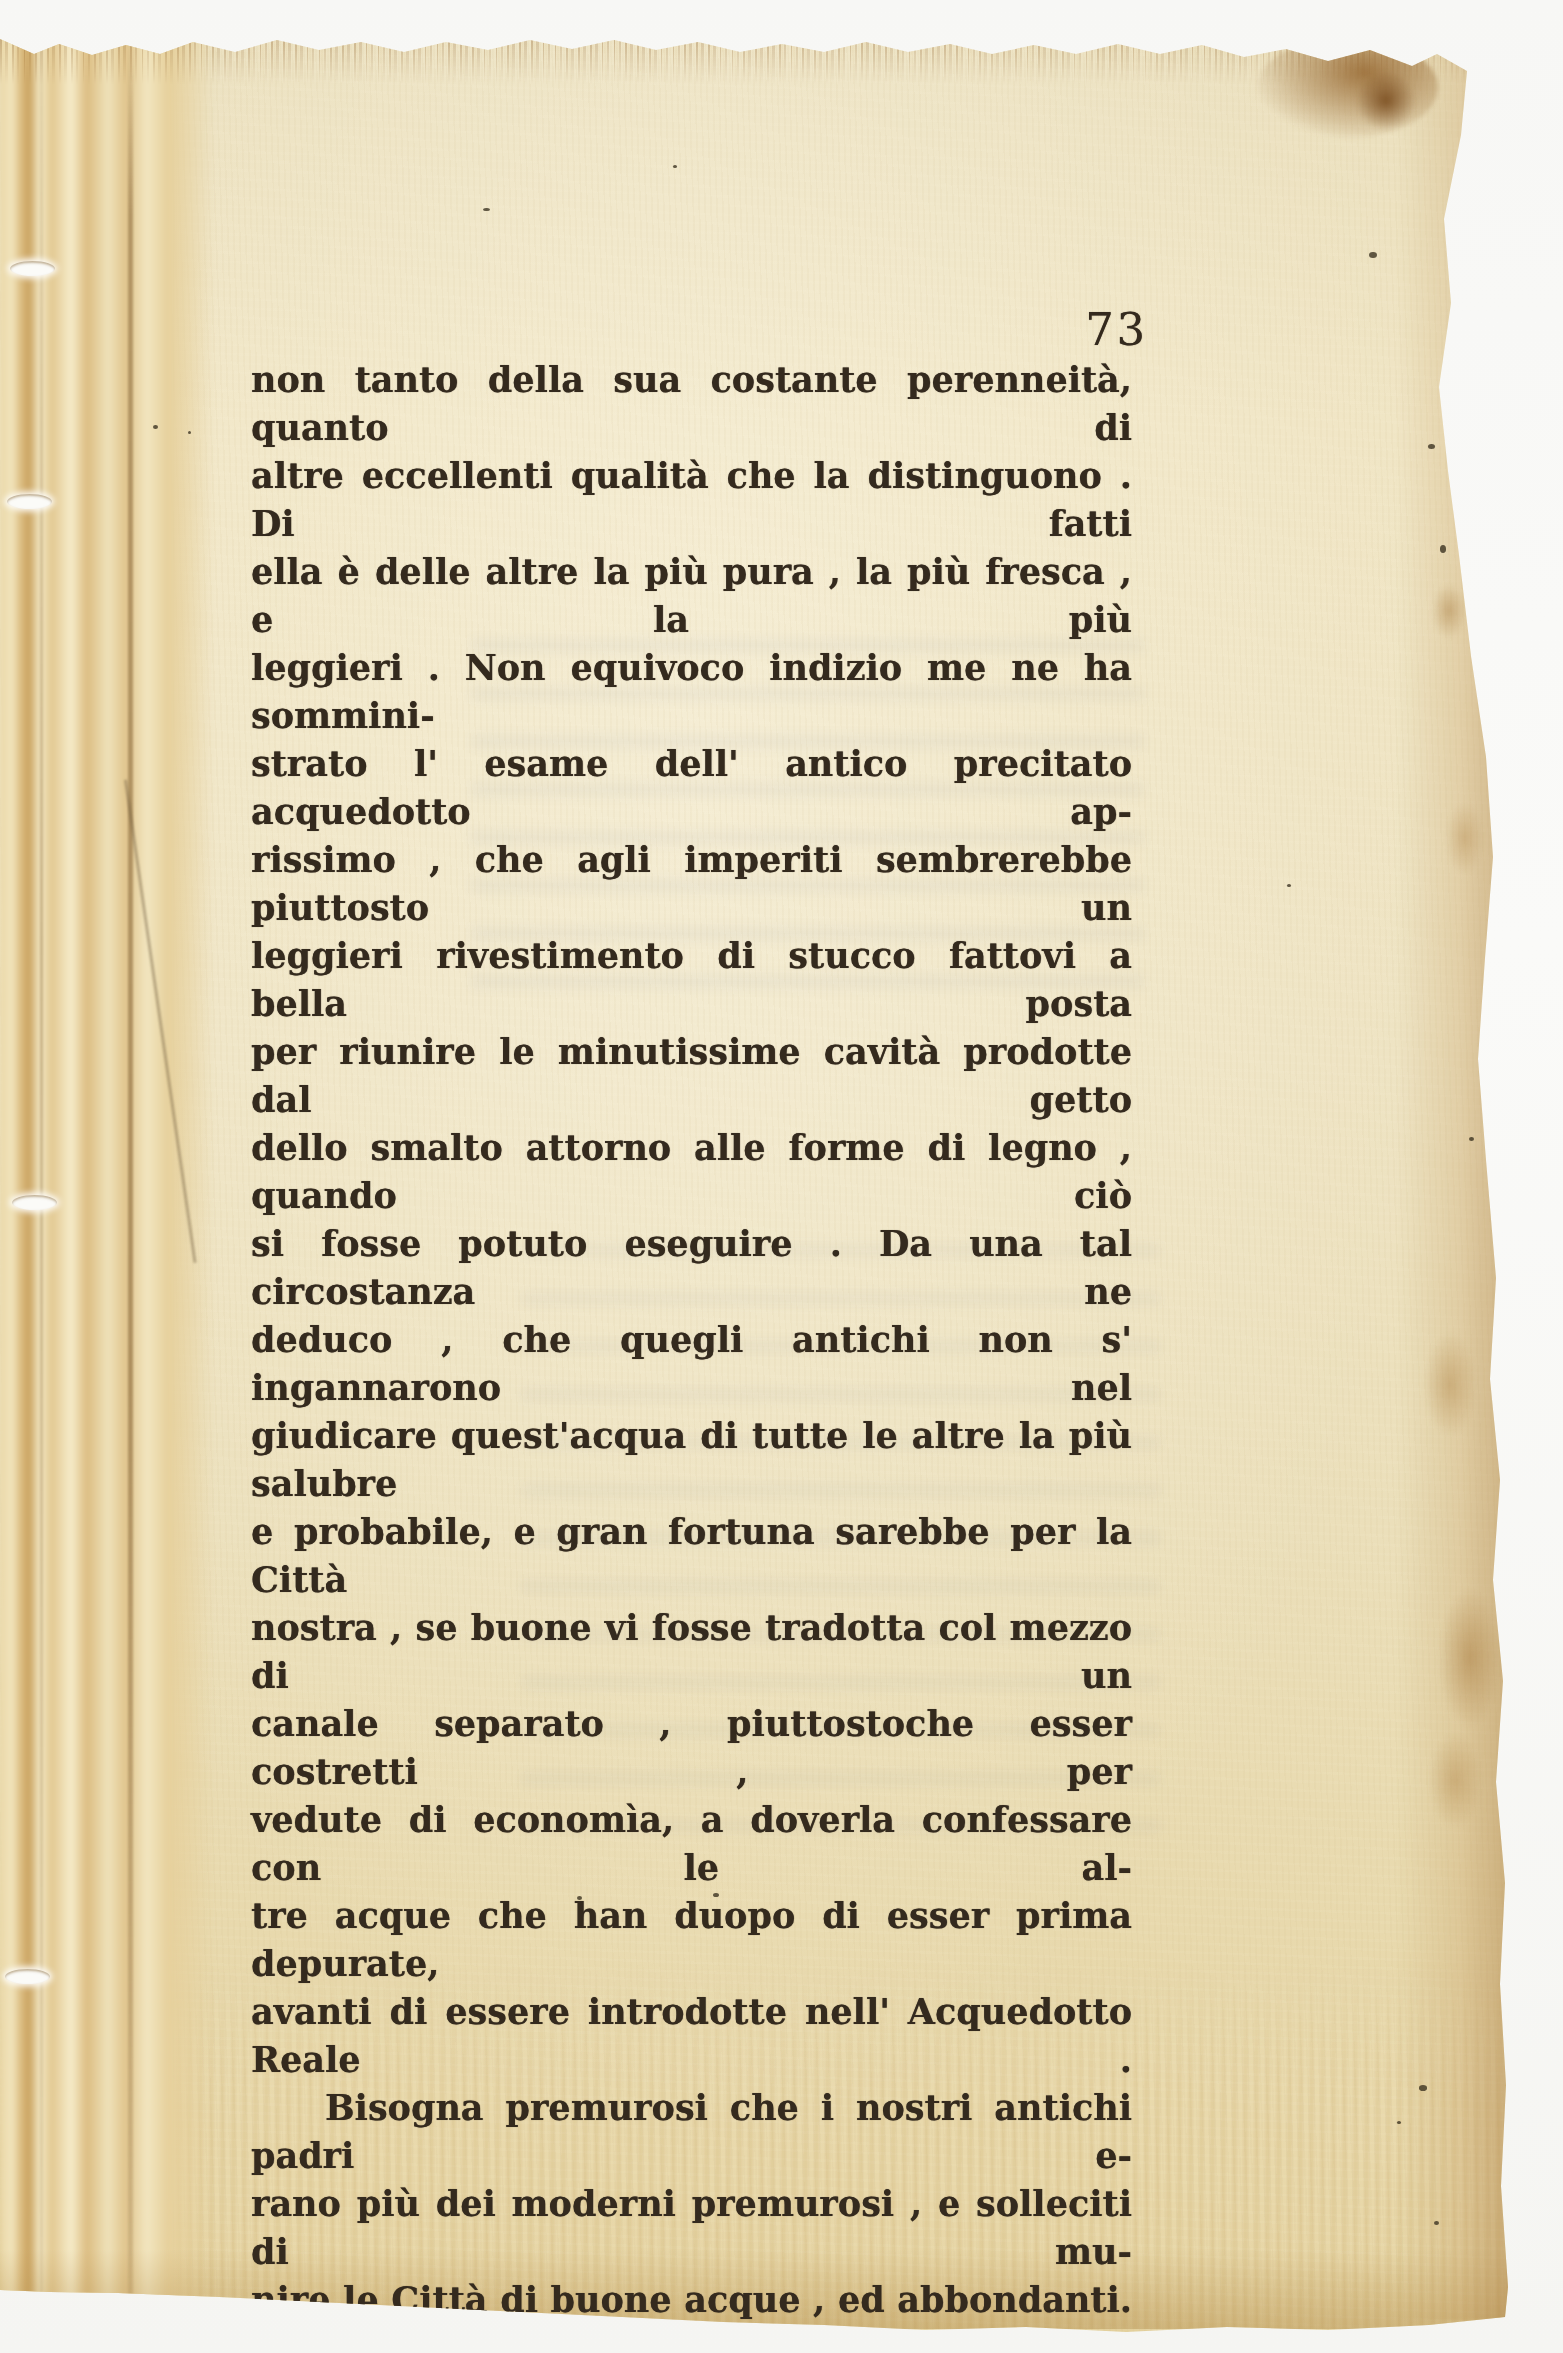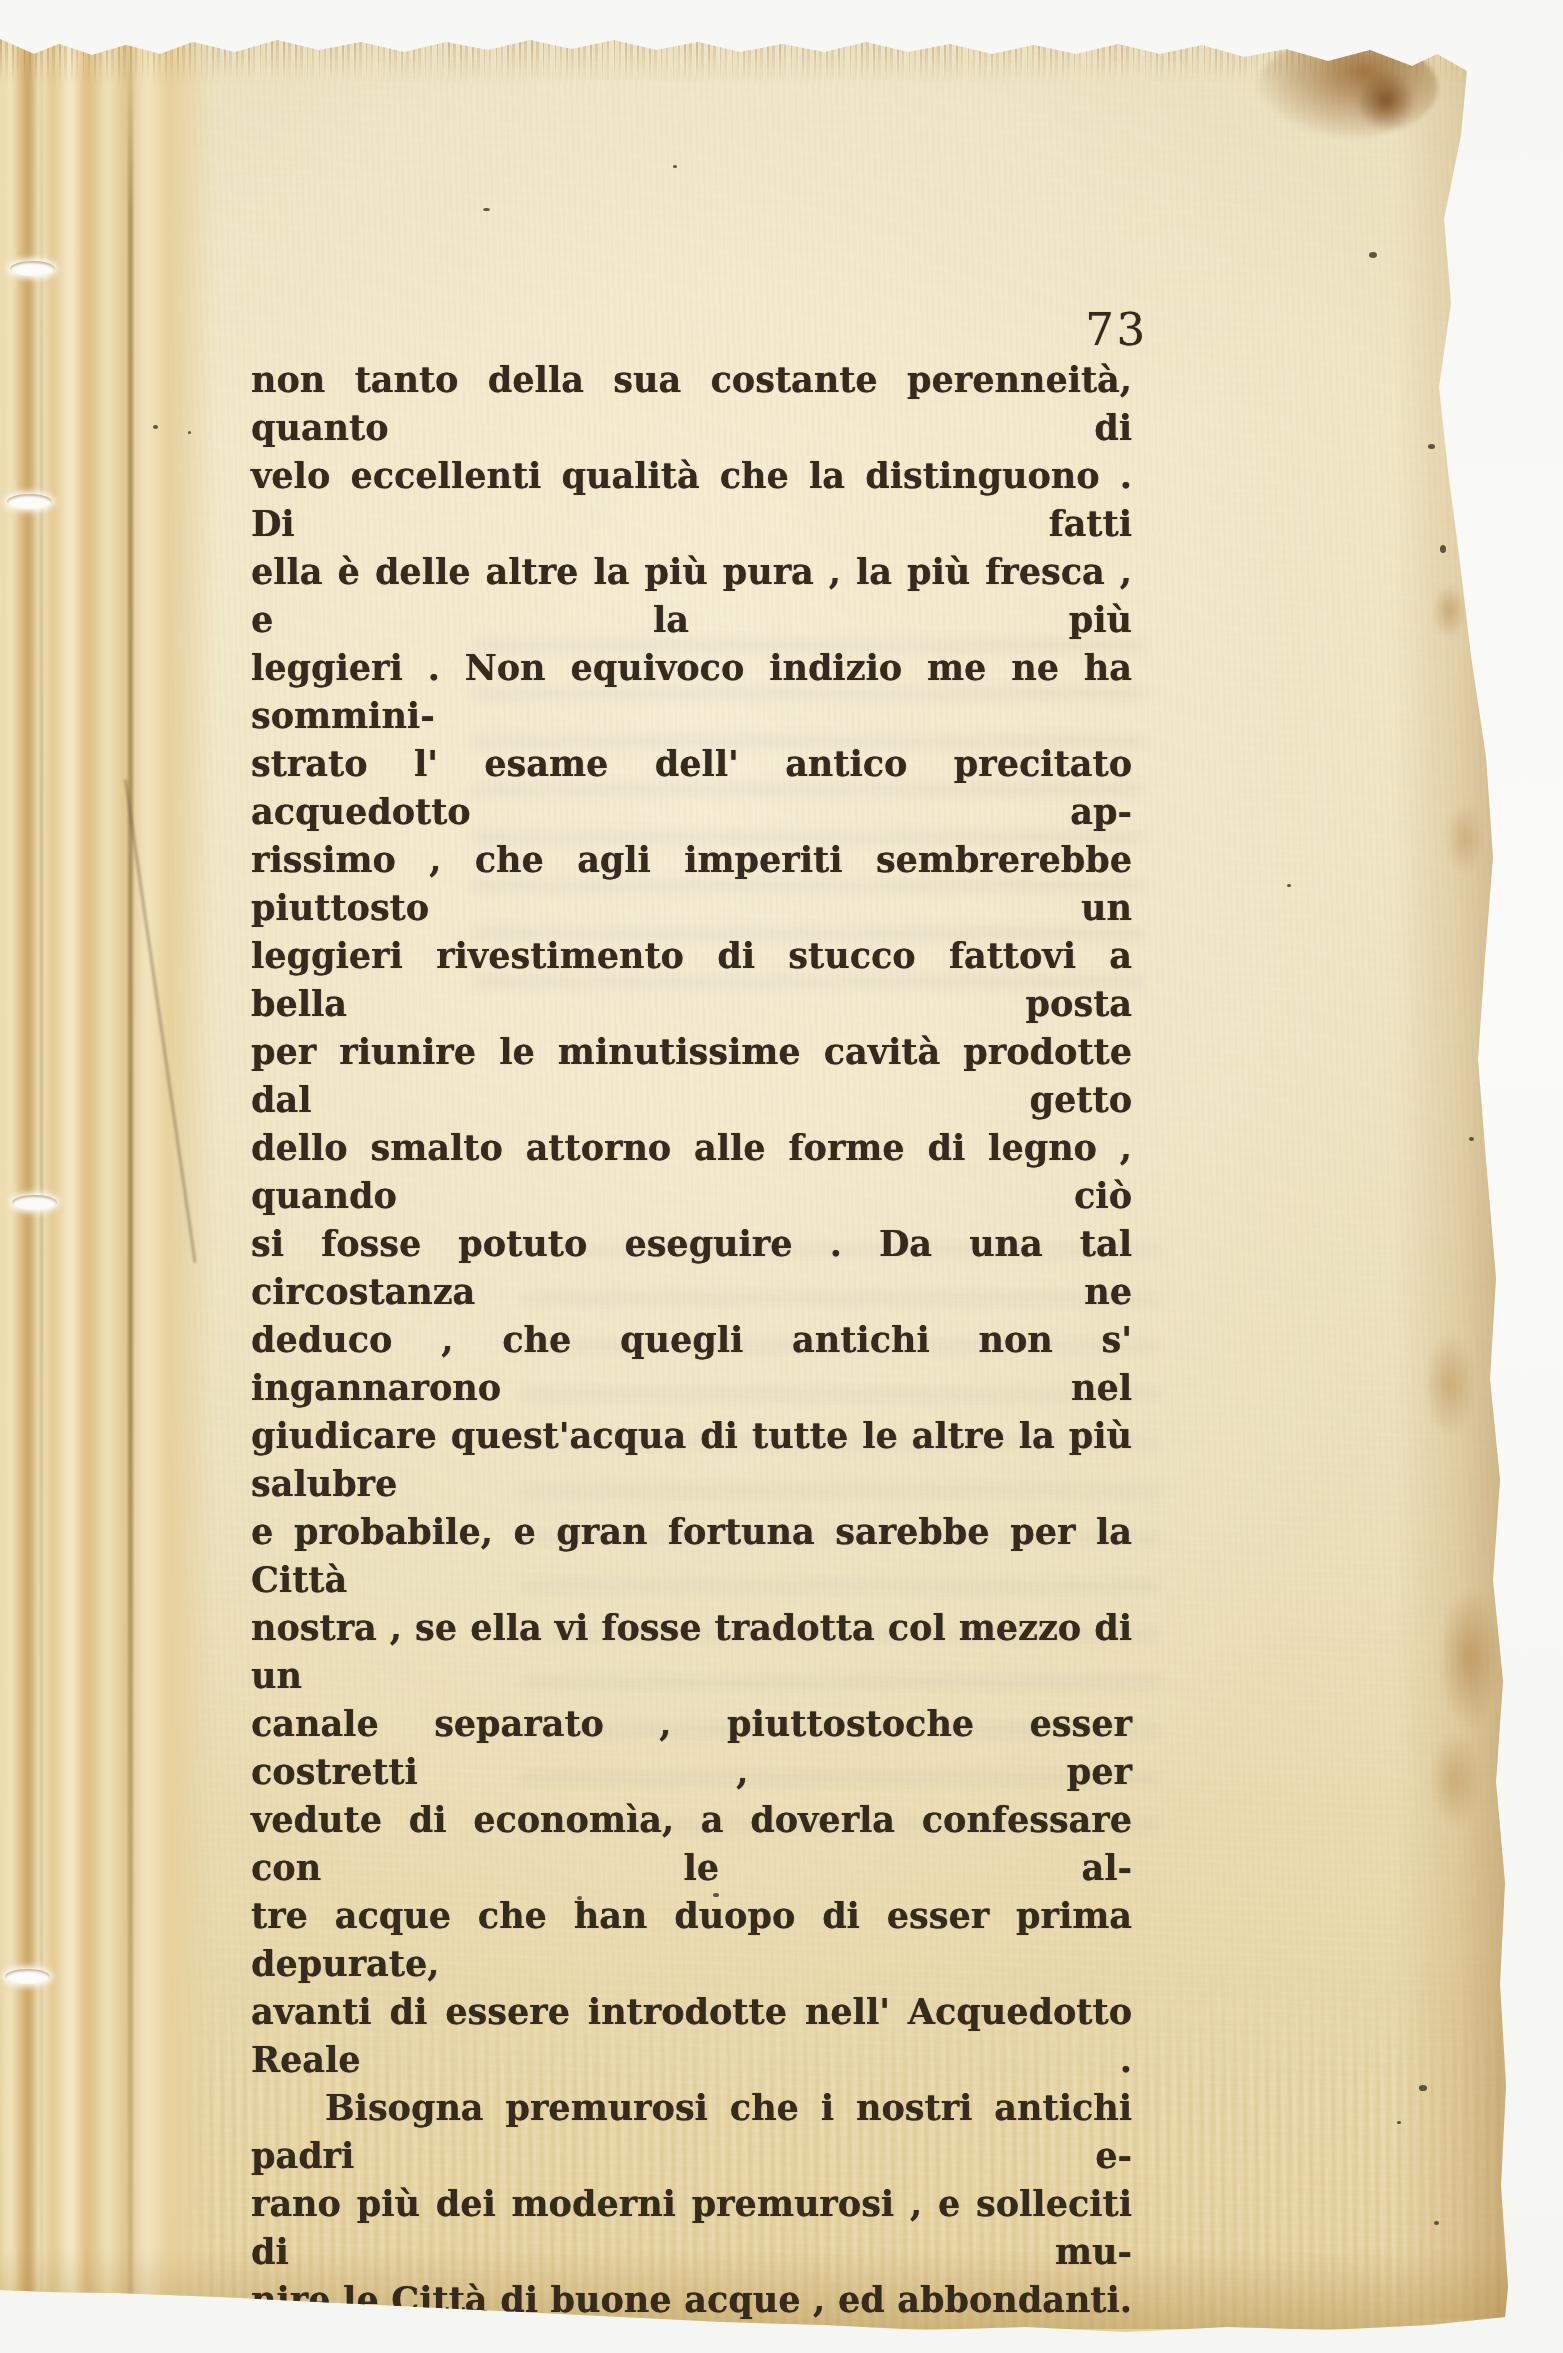"velo eccellenti qualità che la" div.line { text: velo -> altre }
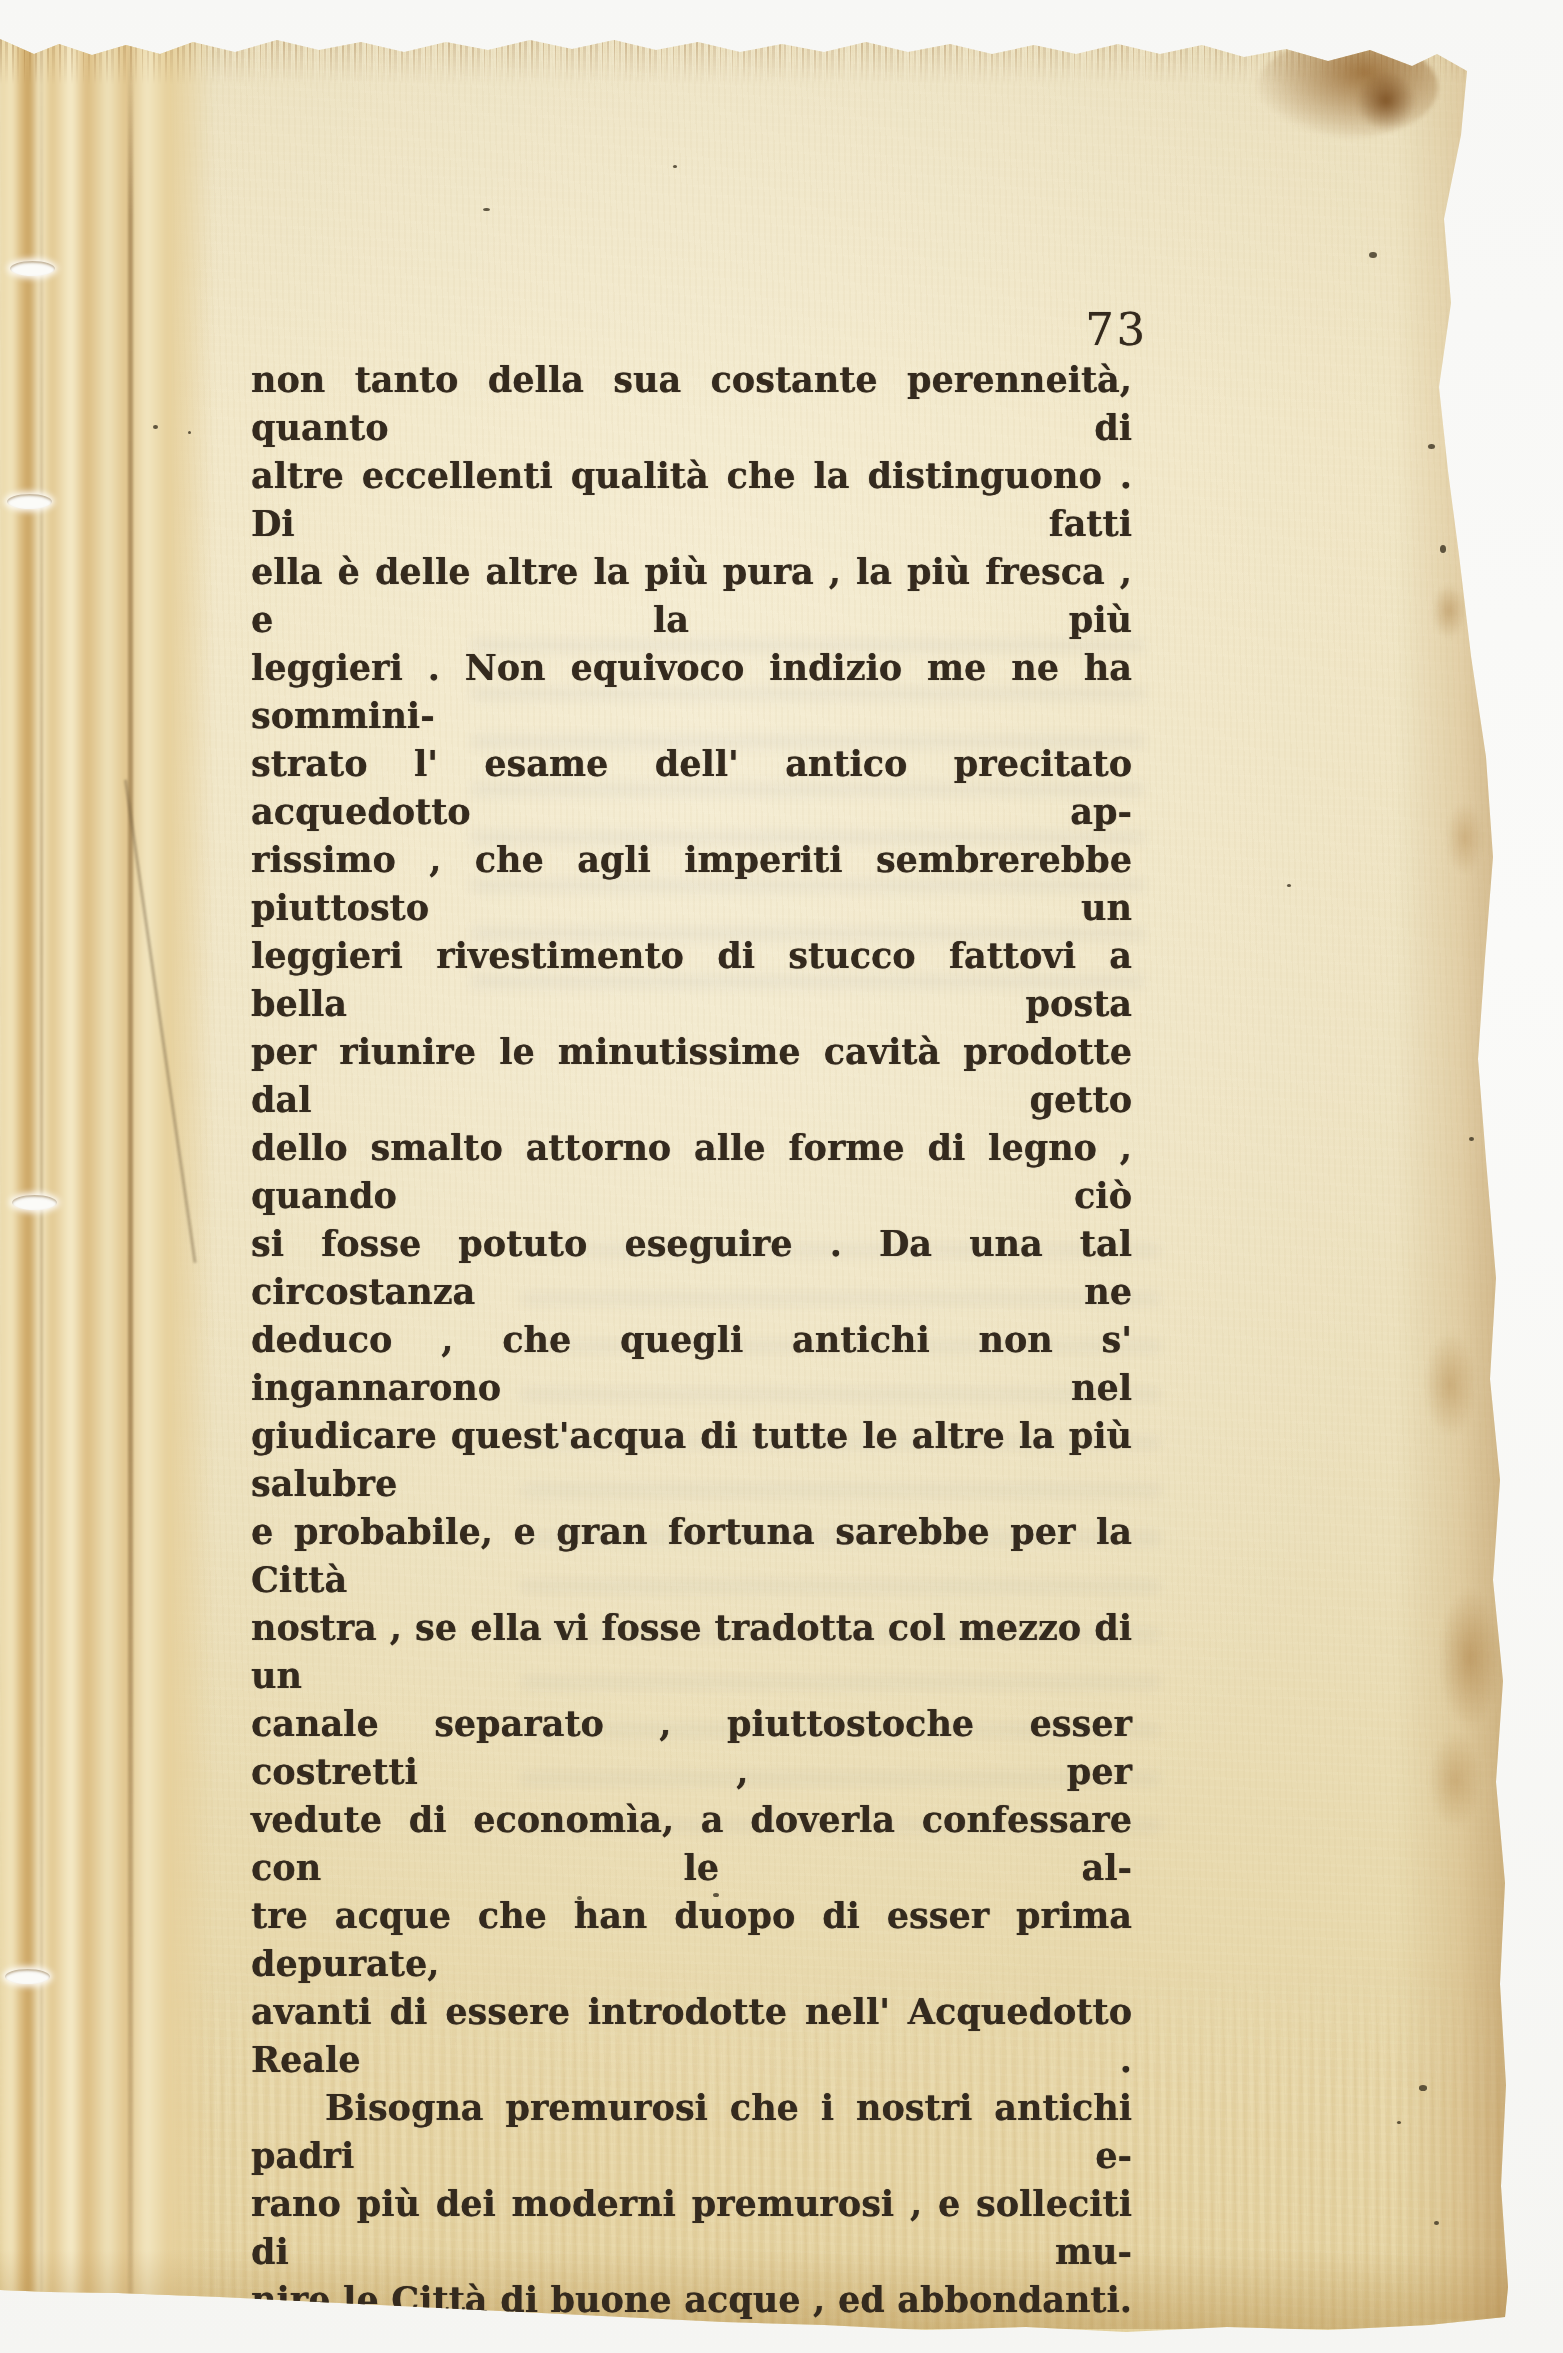"nostra , se ella vi" div.line { text: ella -> buone }
